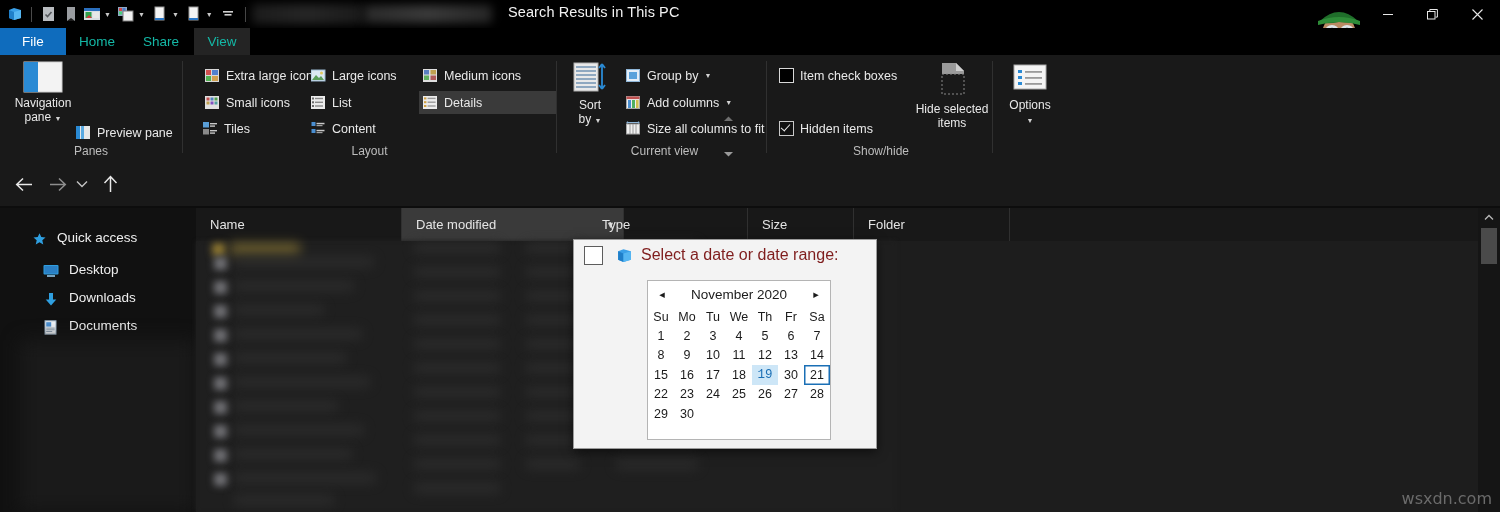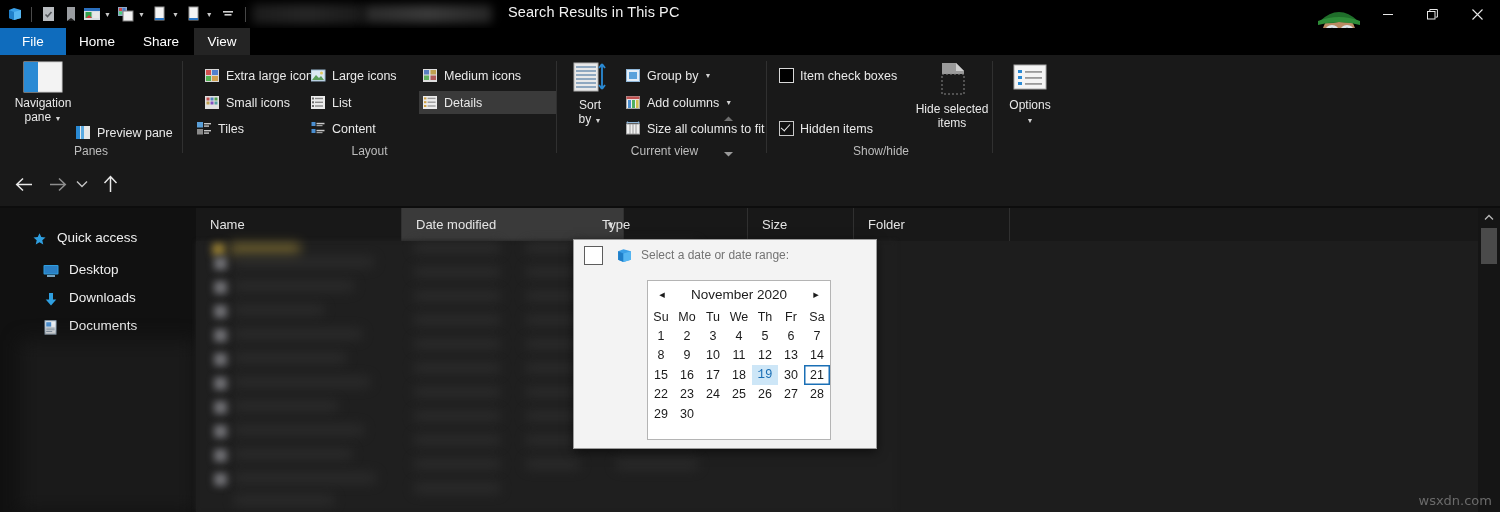"Home" .tab { color: #ffffff -> #14b8a6 }
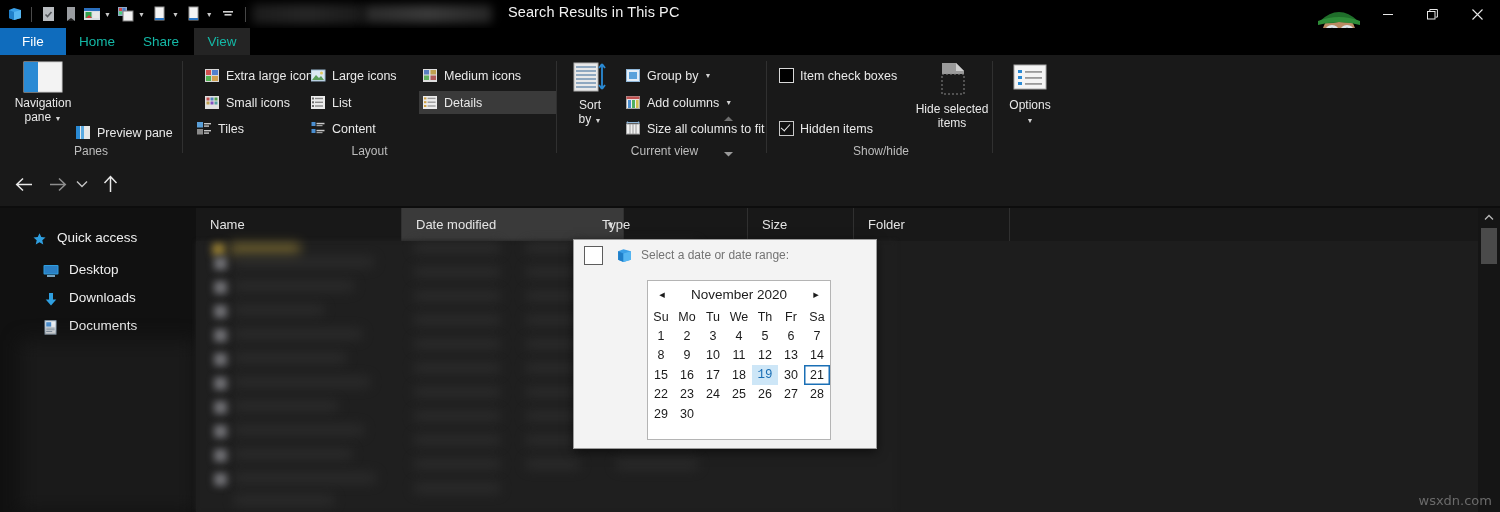"Tiles" div.smbtn { left: 10px -> 16px }
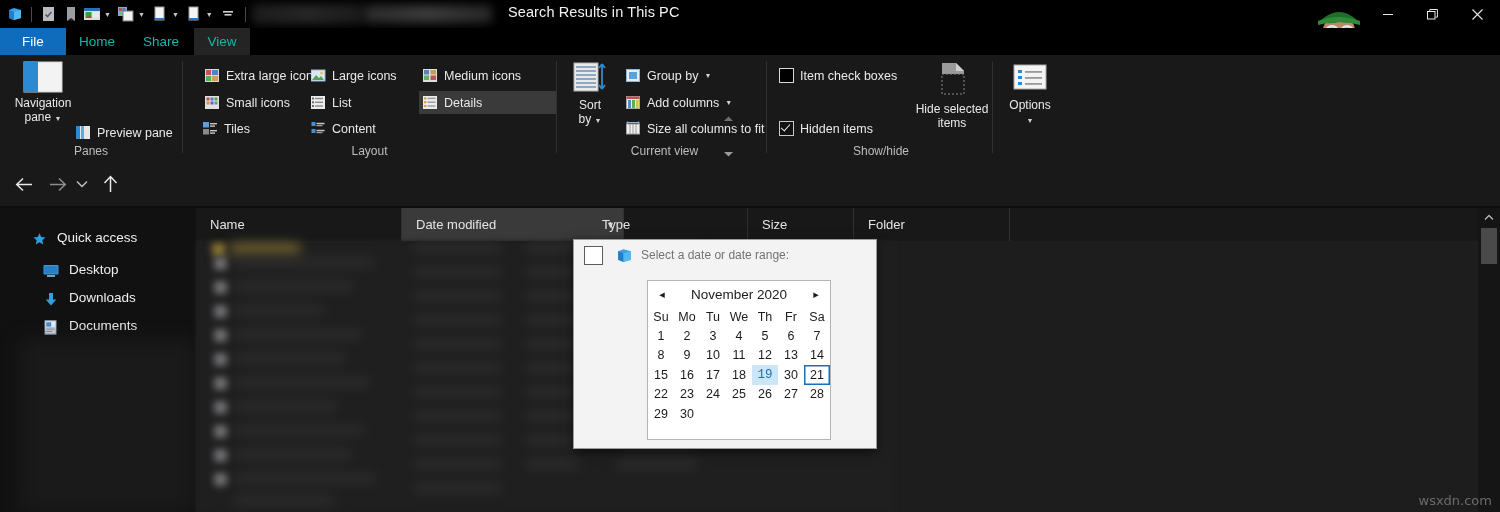"Select a date or date" .dp-title { color: #737373 -> #7f1d1d; font-size: 12px -> 16px }
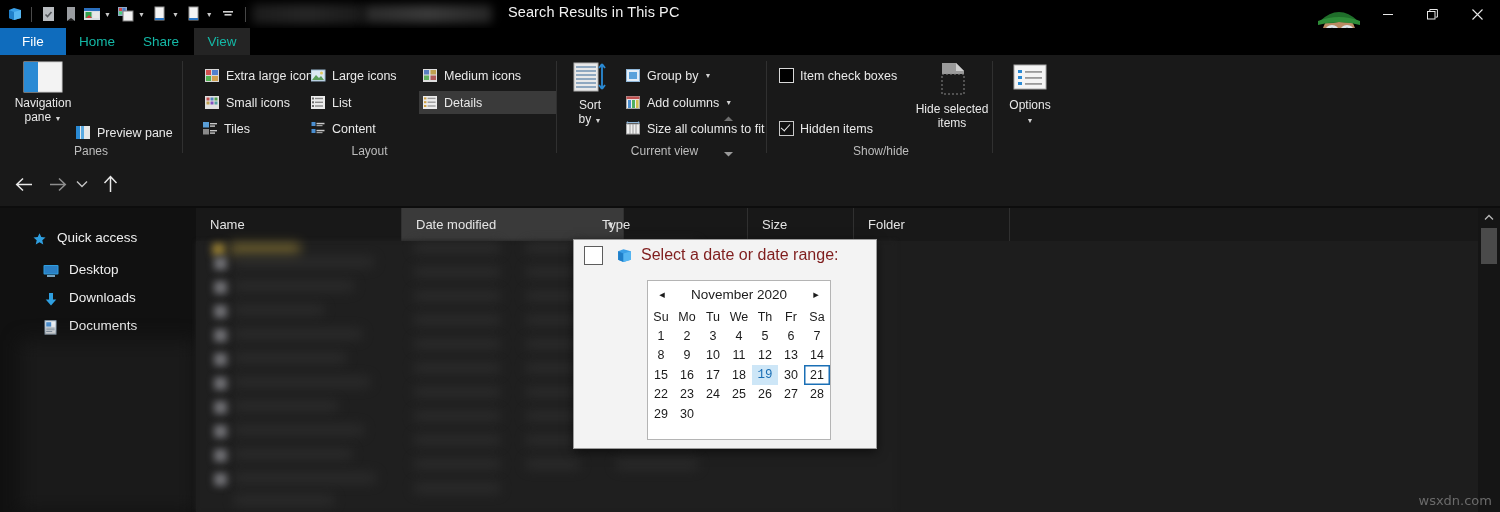"wsxdn.com" .watermark { font-size: 13px -> 16px }
